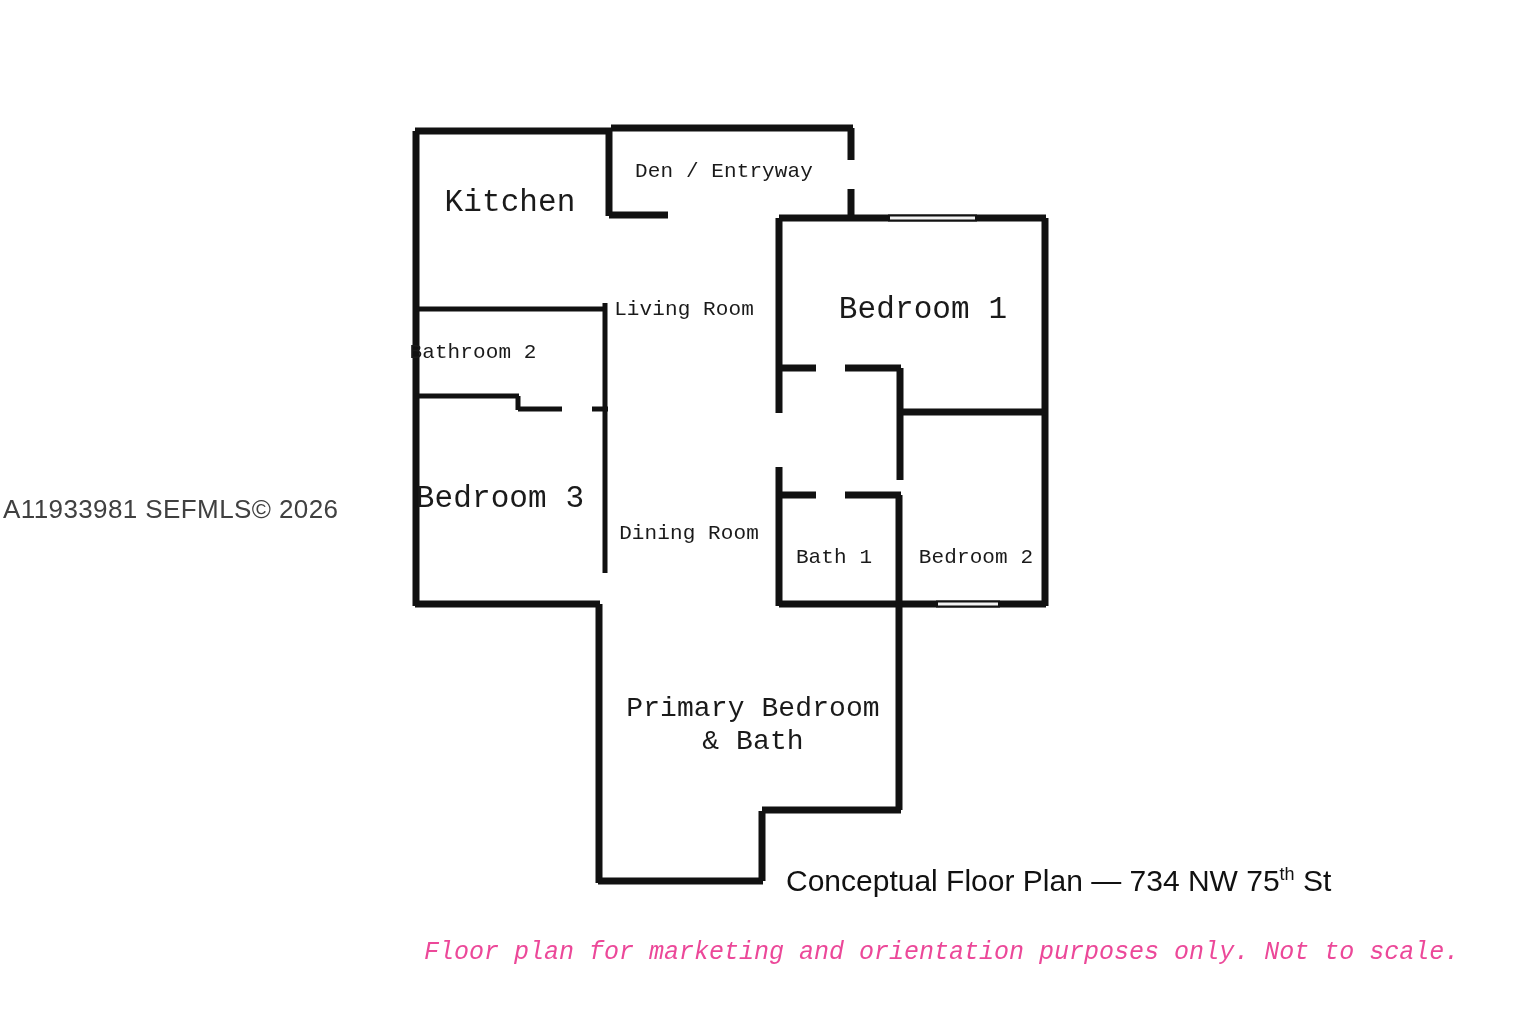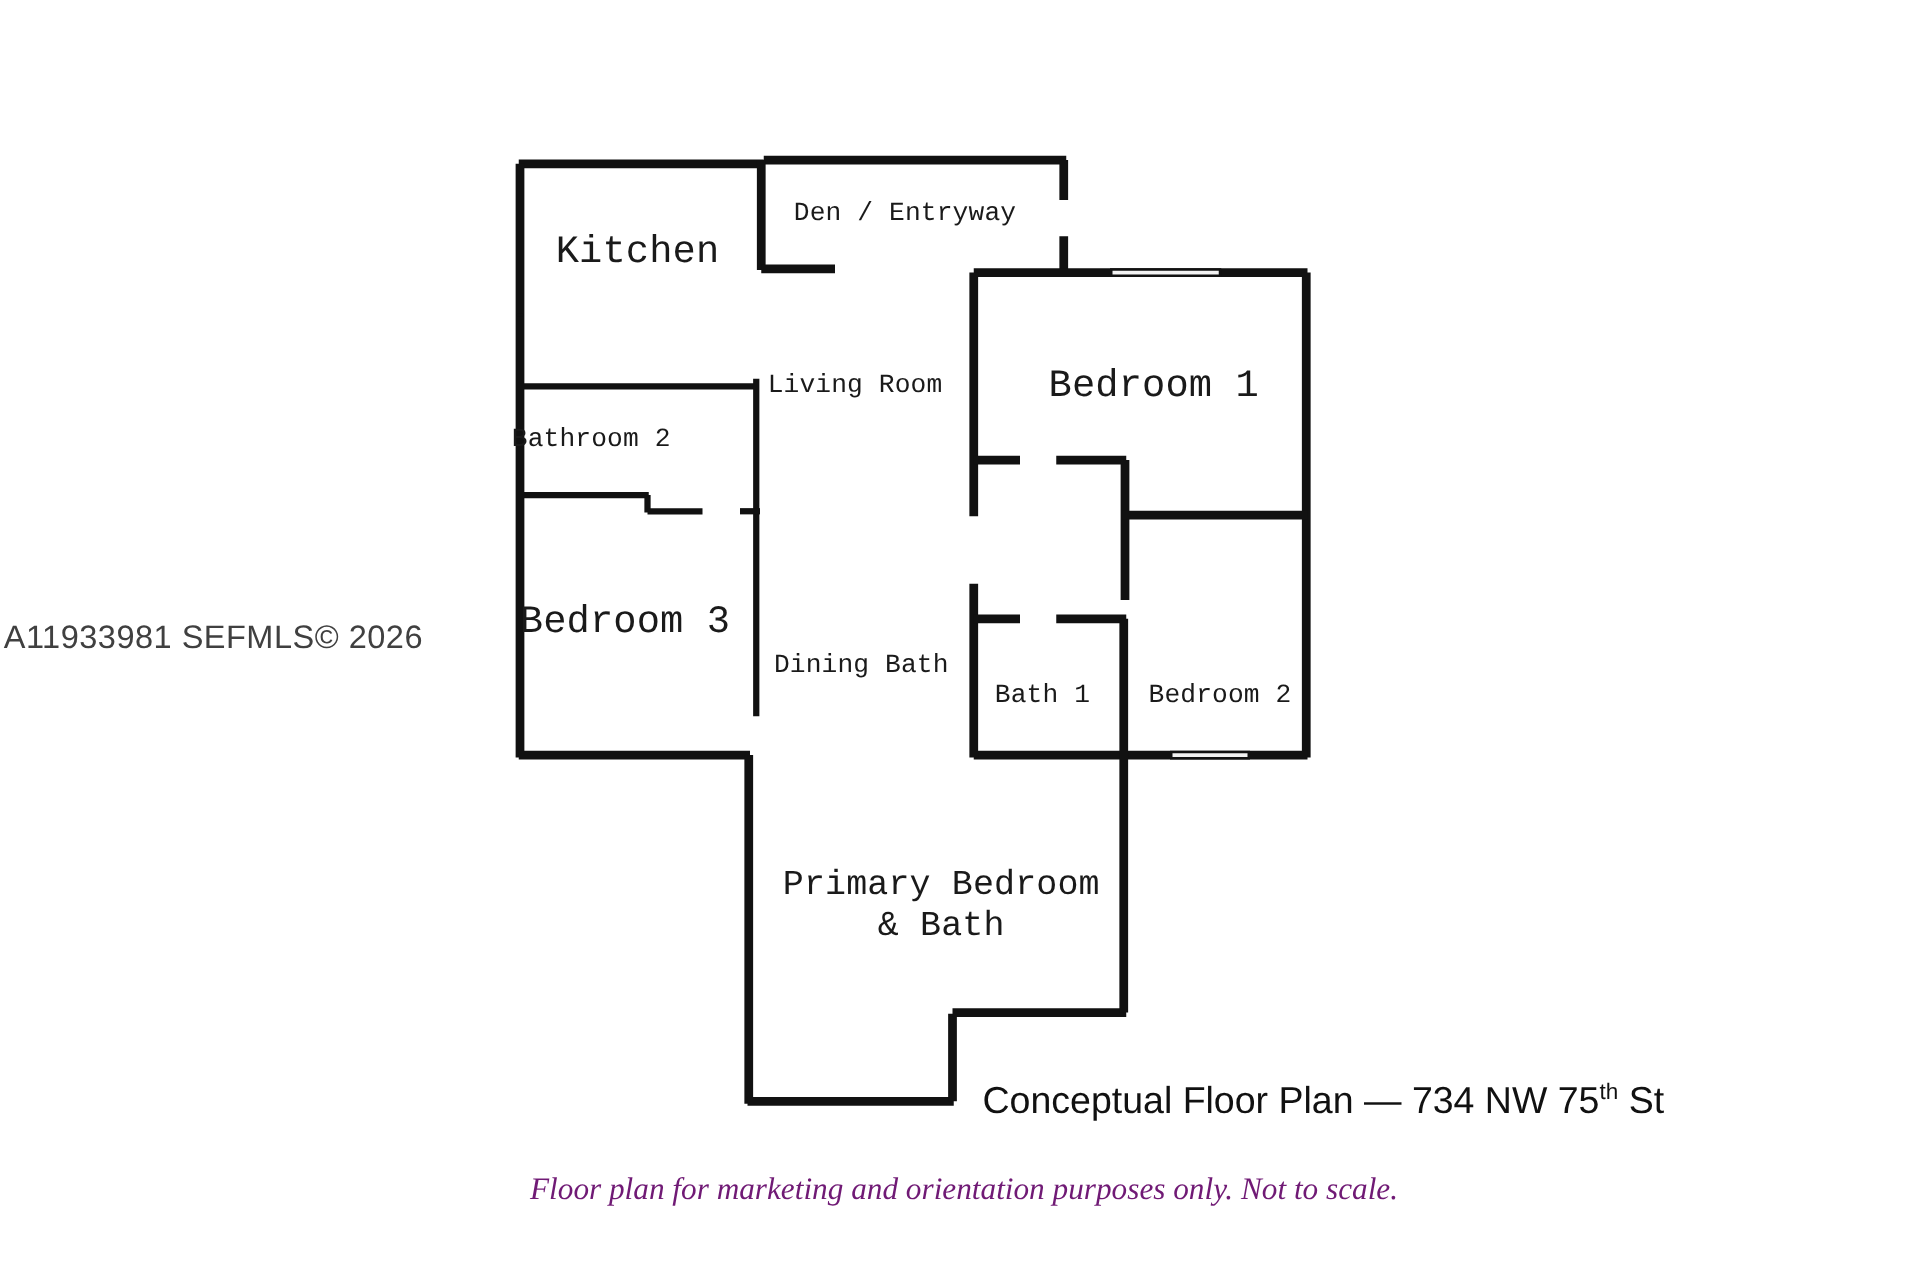"Dining Bath" div.room-label { text: Bath -> Room }
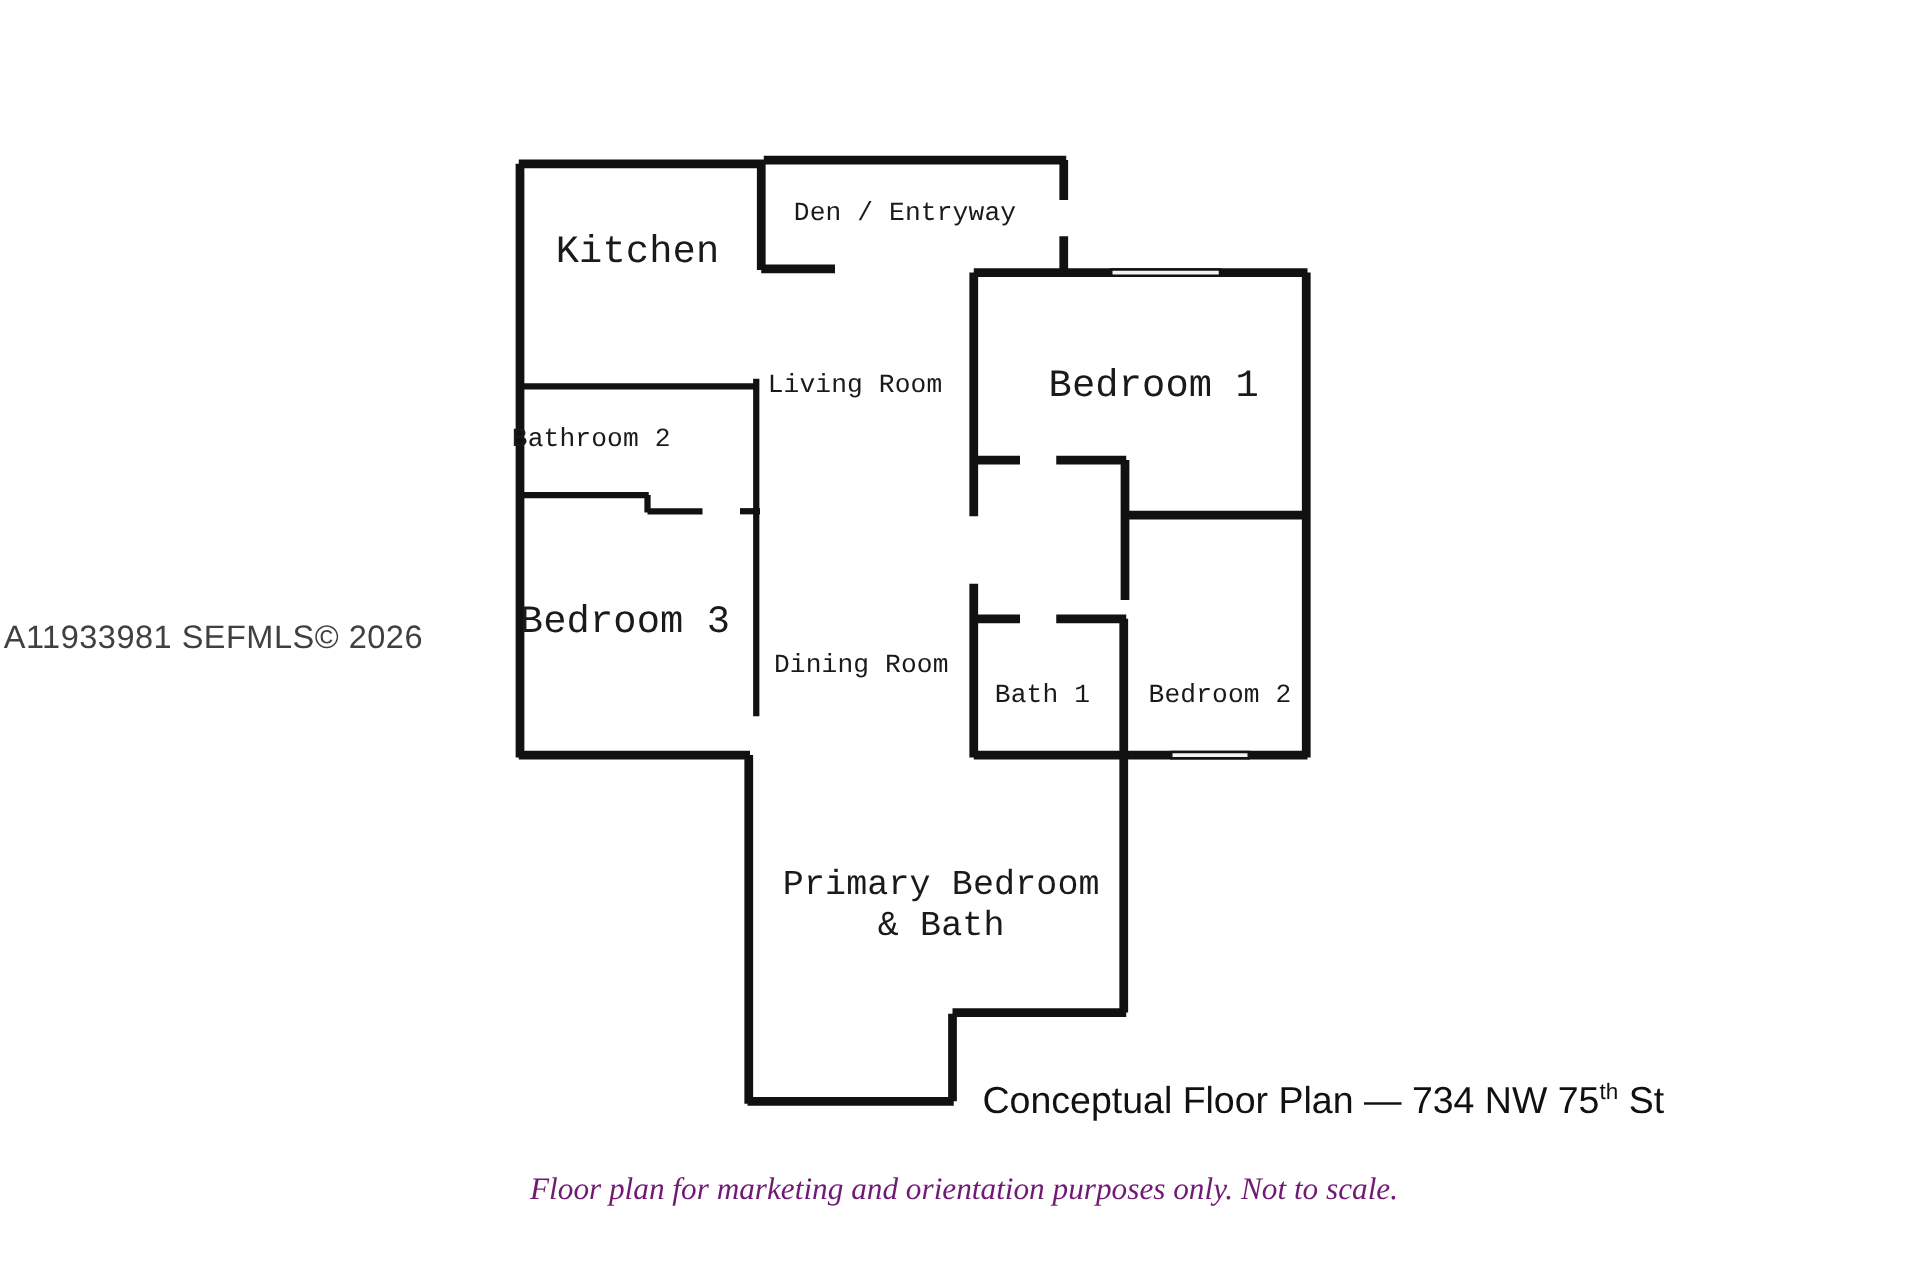"Floor plan for marketing and" #plan-disclaimer { color: #701a75 -> #ec4899; font-family: Liberation Serif, serif -> Liberation Mono, monospace }
